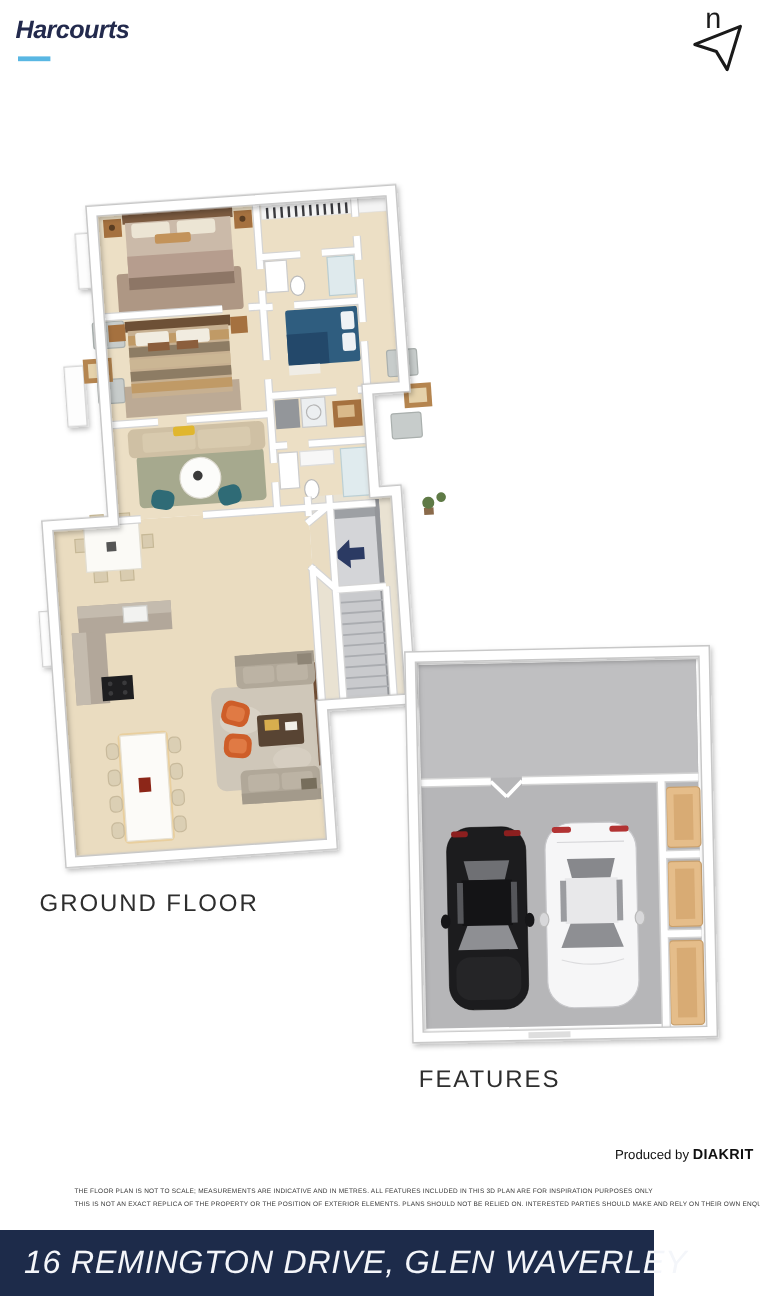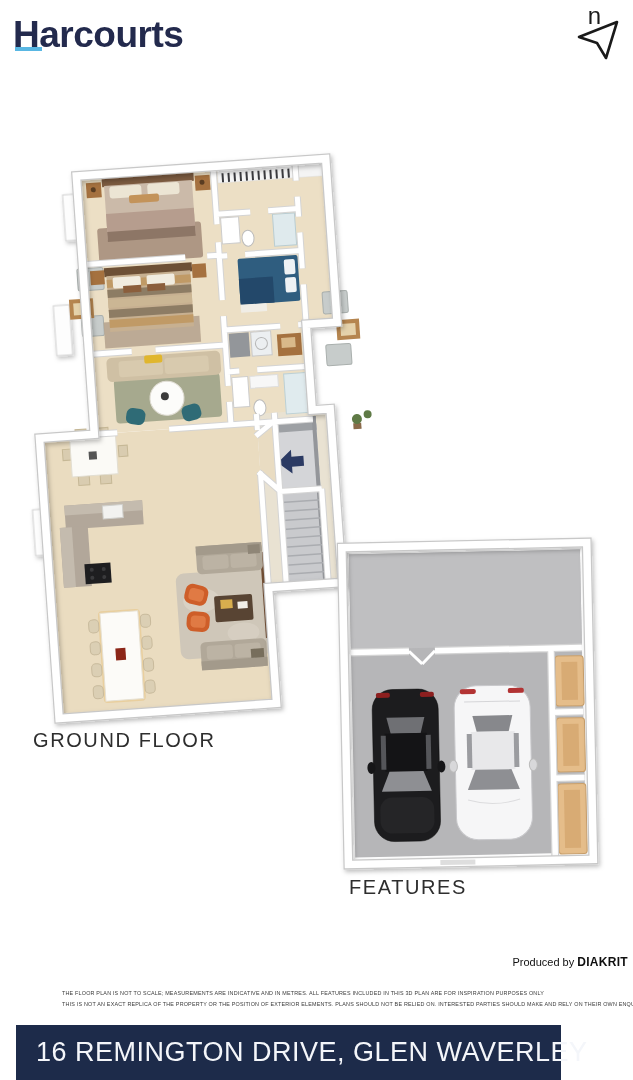"Harcourts" .logo-text { font-size: 37px -> 21px; font-style: none -> italic }
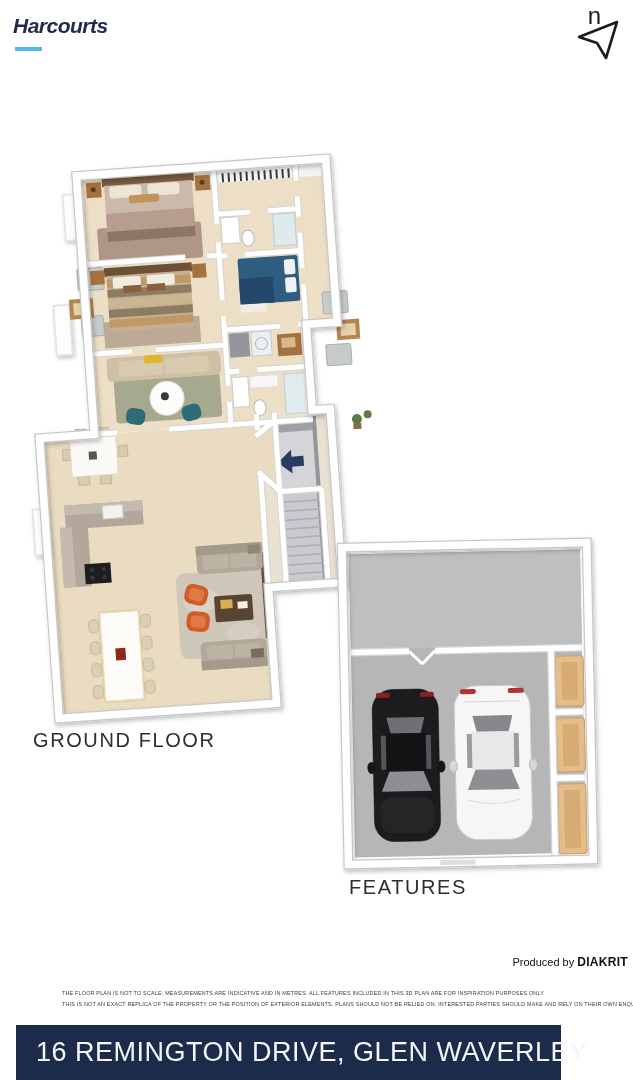"GROUND FLOOR" .plan-label { margin-top: none -> 13px }
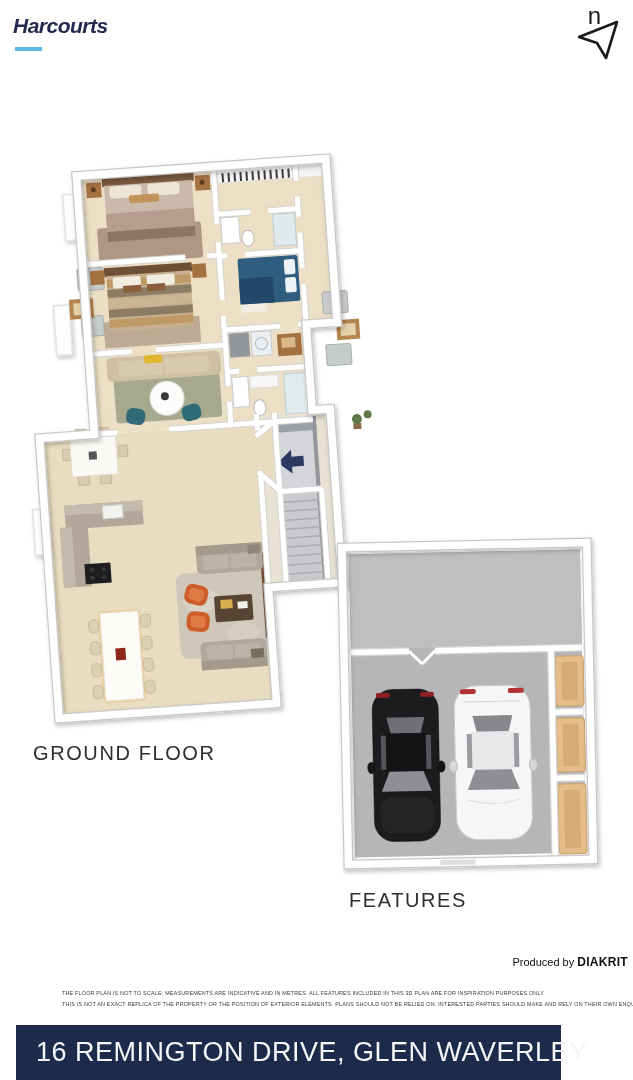"16 REMINGTON DRIVE, GLEN WAVERLEY" .addr-bar { font-style: none -> italic; left: 16px -> 0 }
